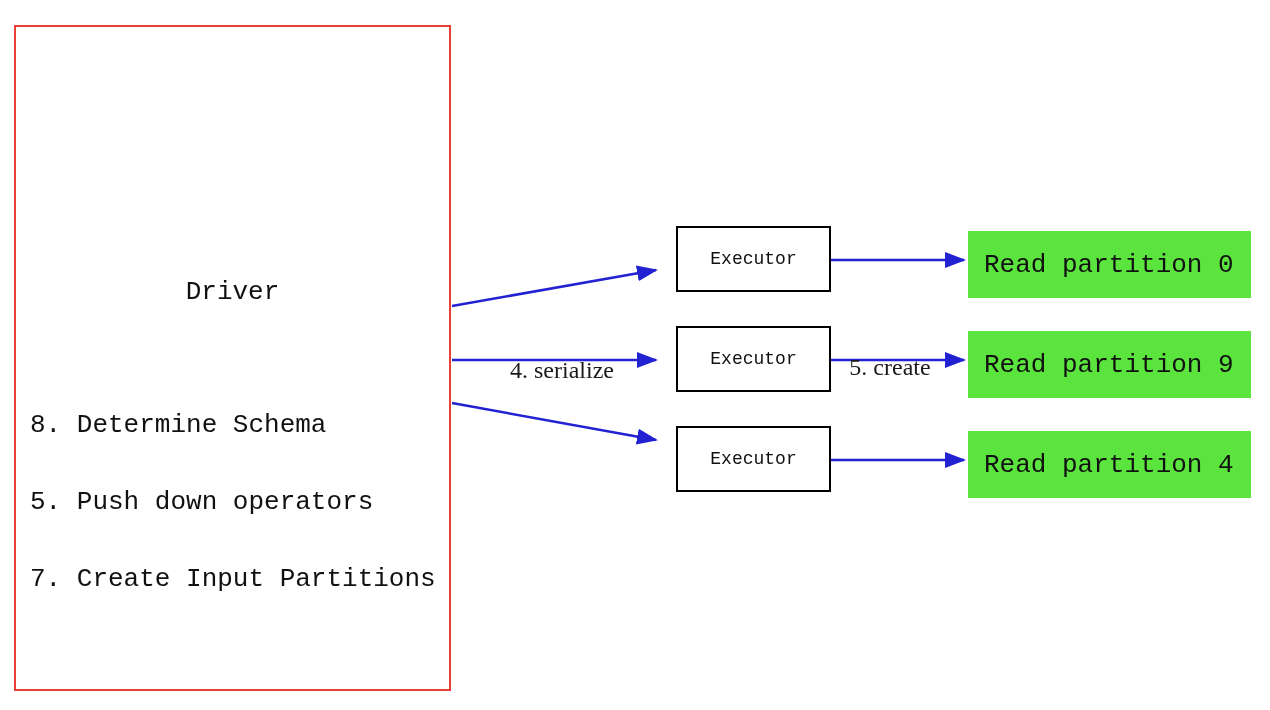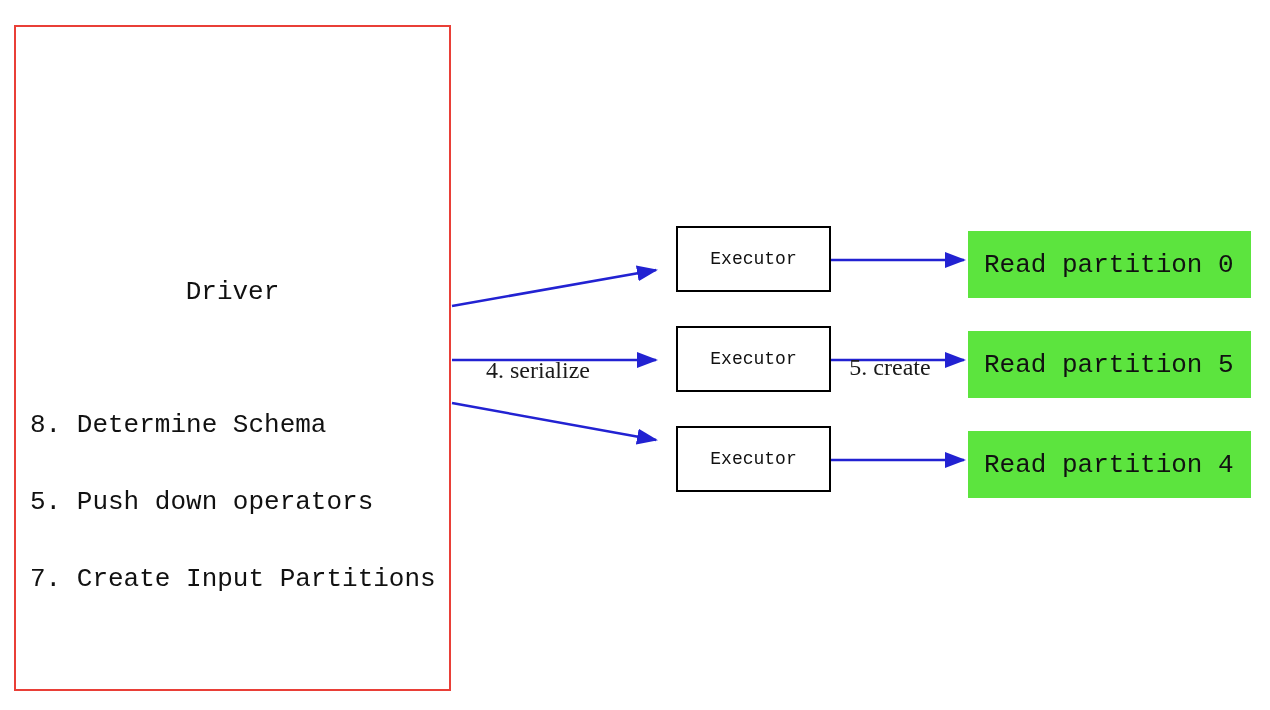"4. serialize" .serialize-label { left: 438px -> 462px }
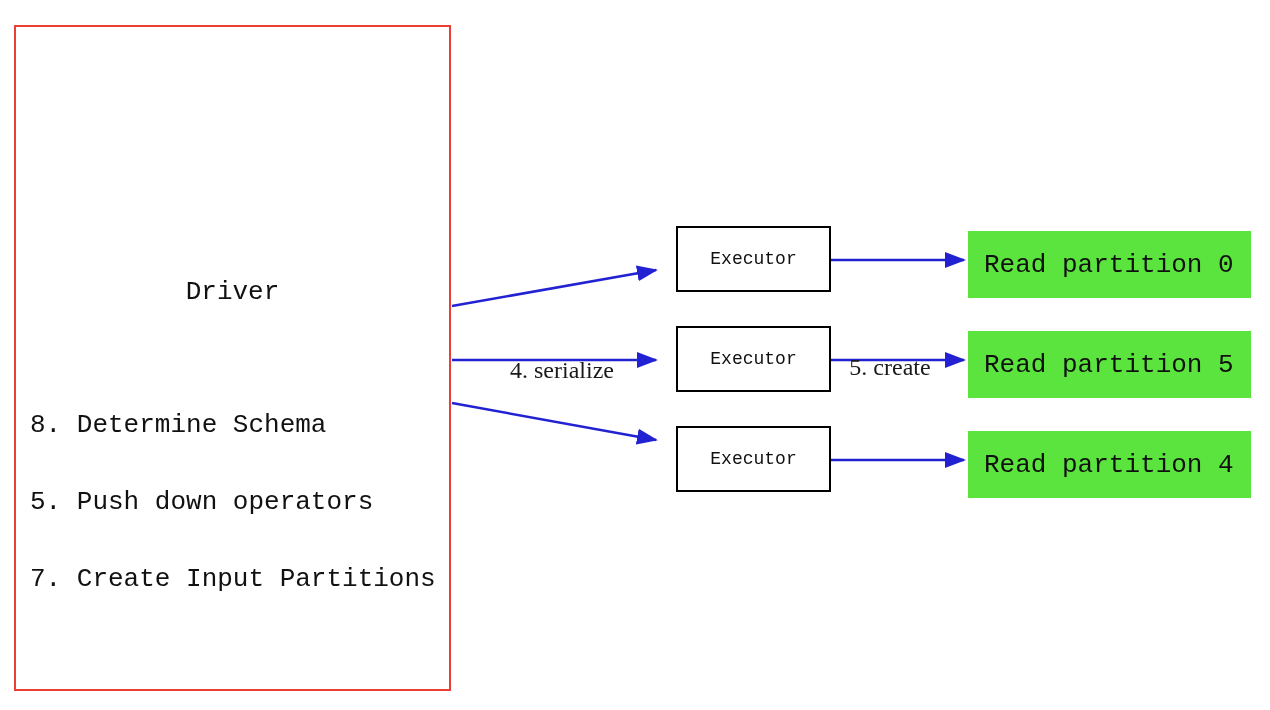"Read partition 5" span { text: 5 -> 9 }
